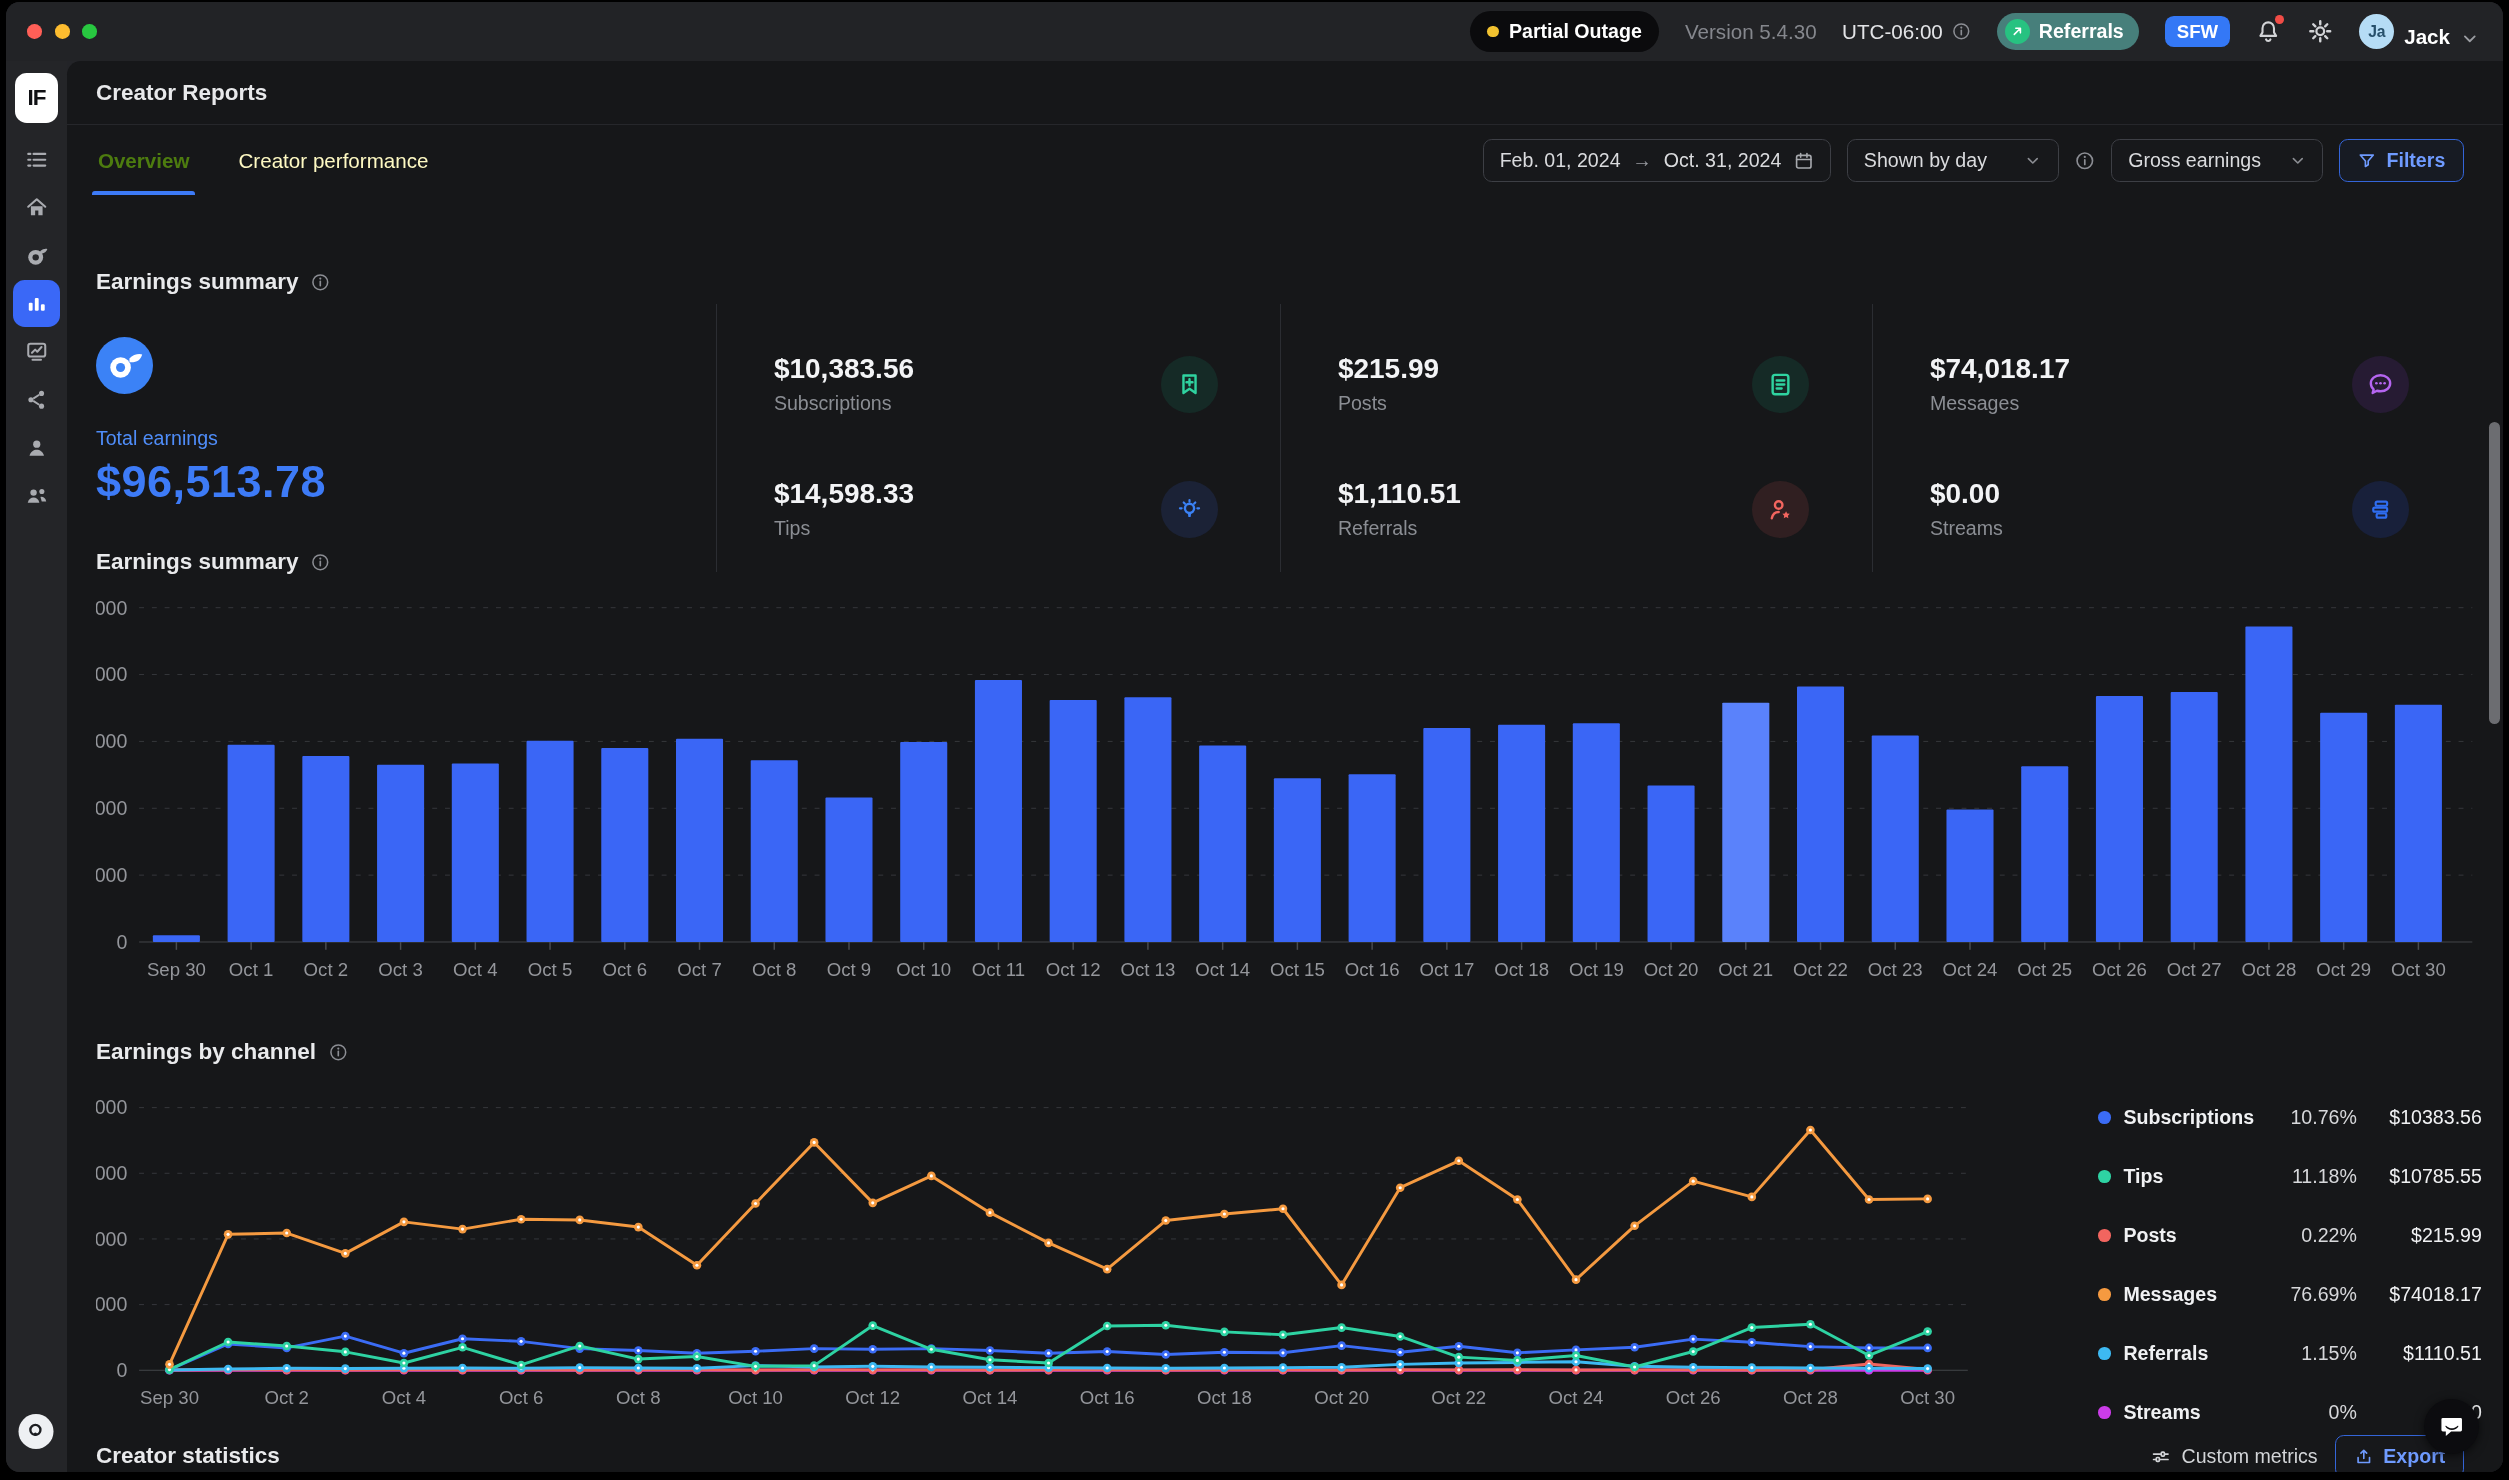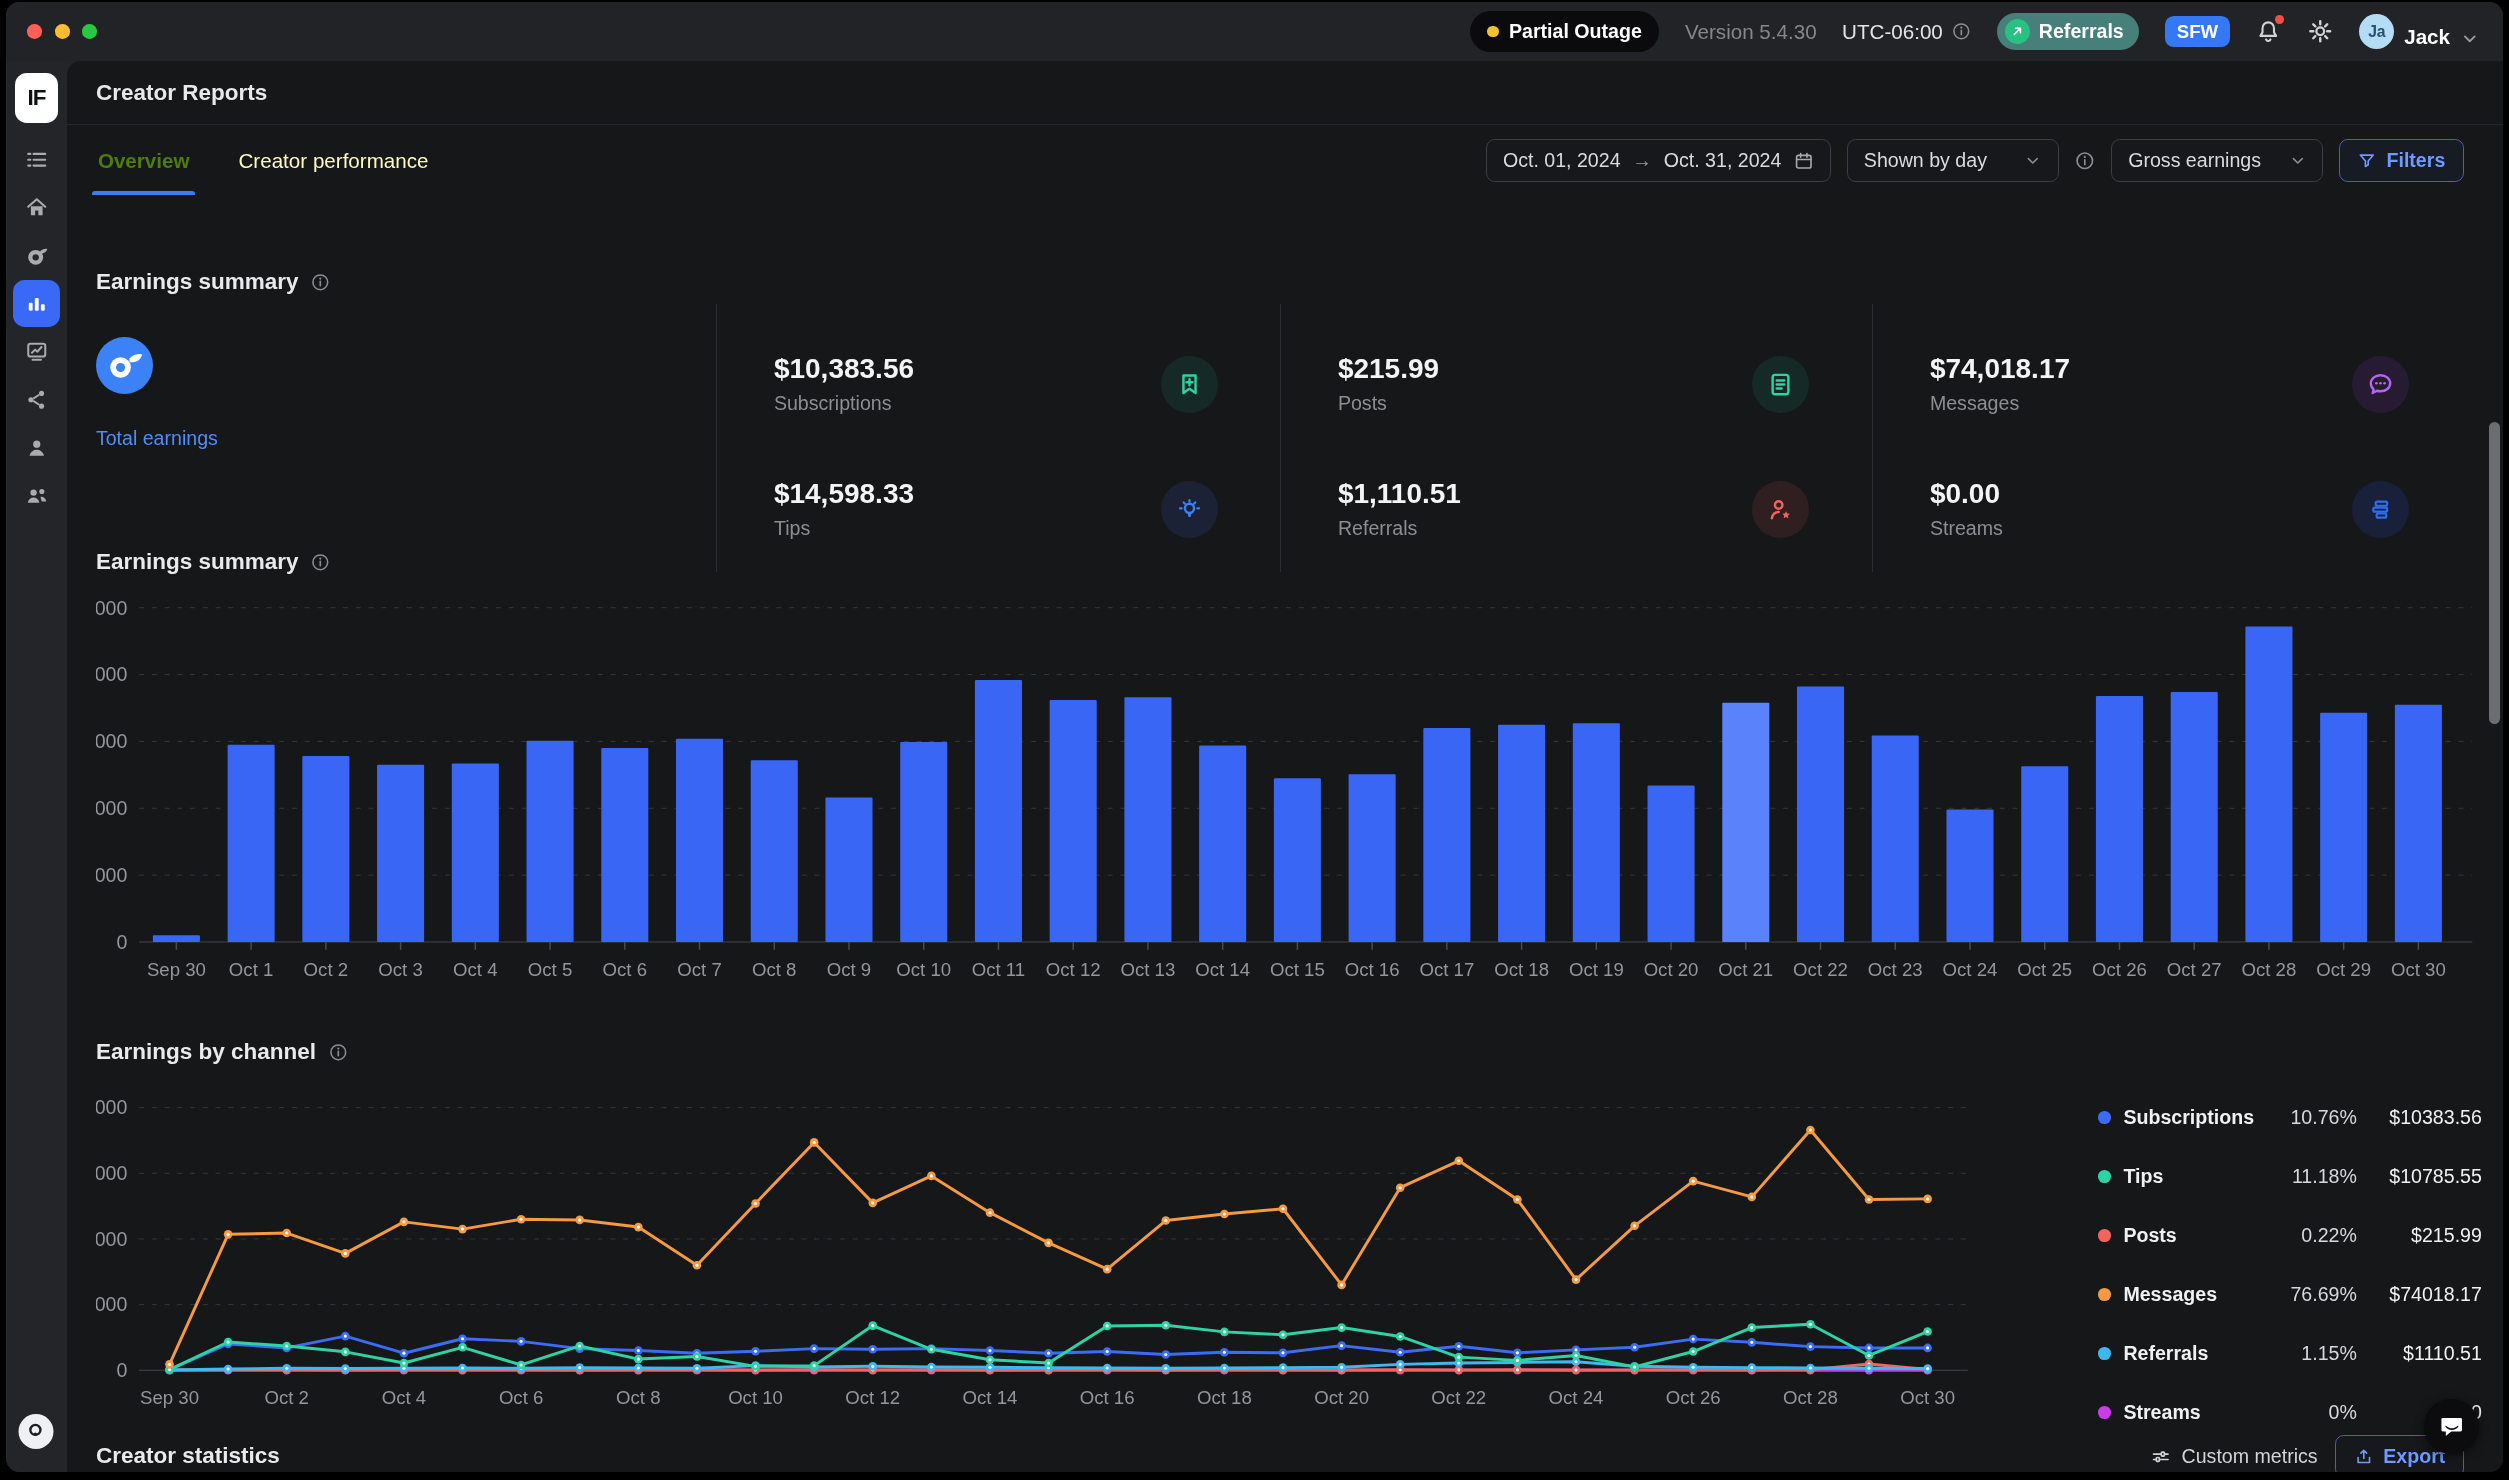"Oct. 01, 2024" span { text: Oct -> Feb }
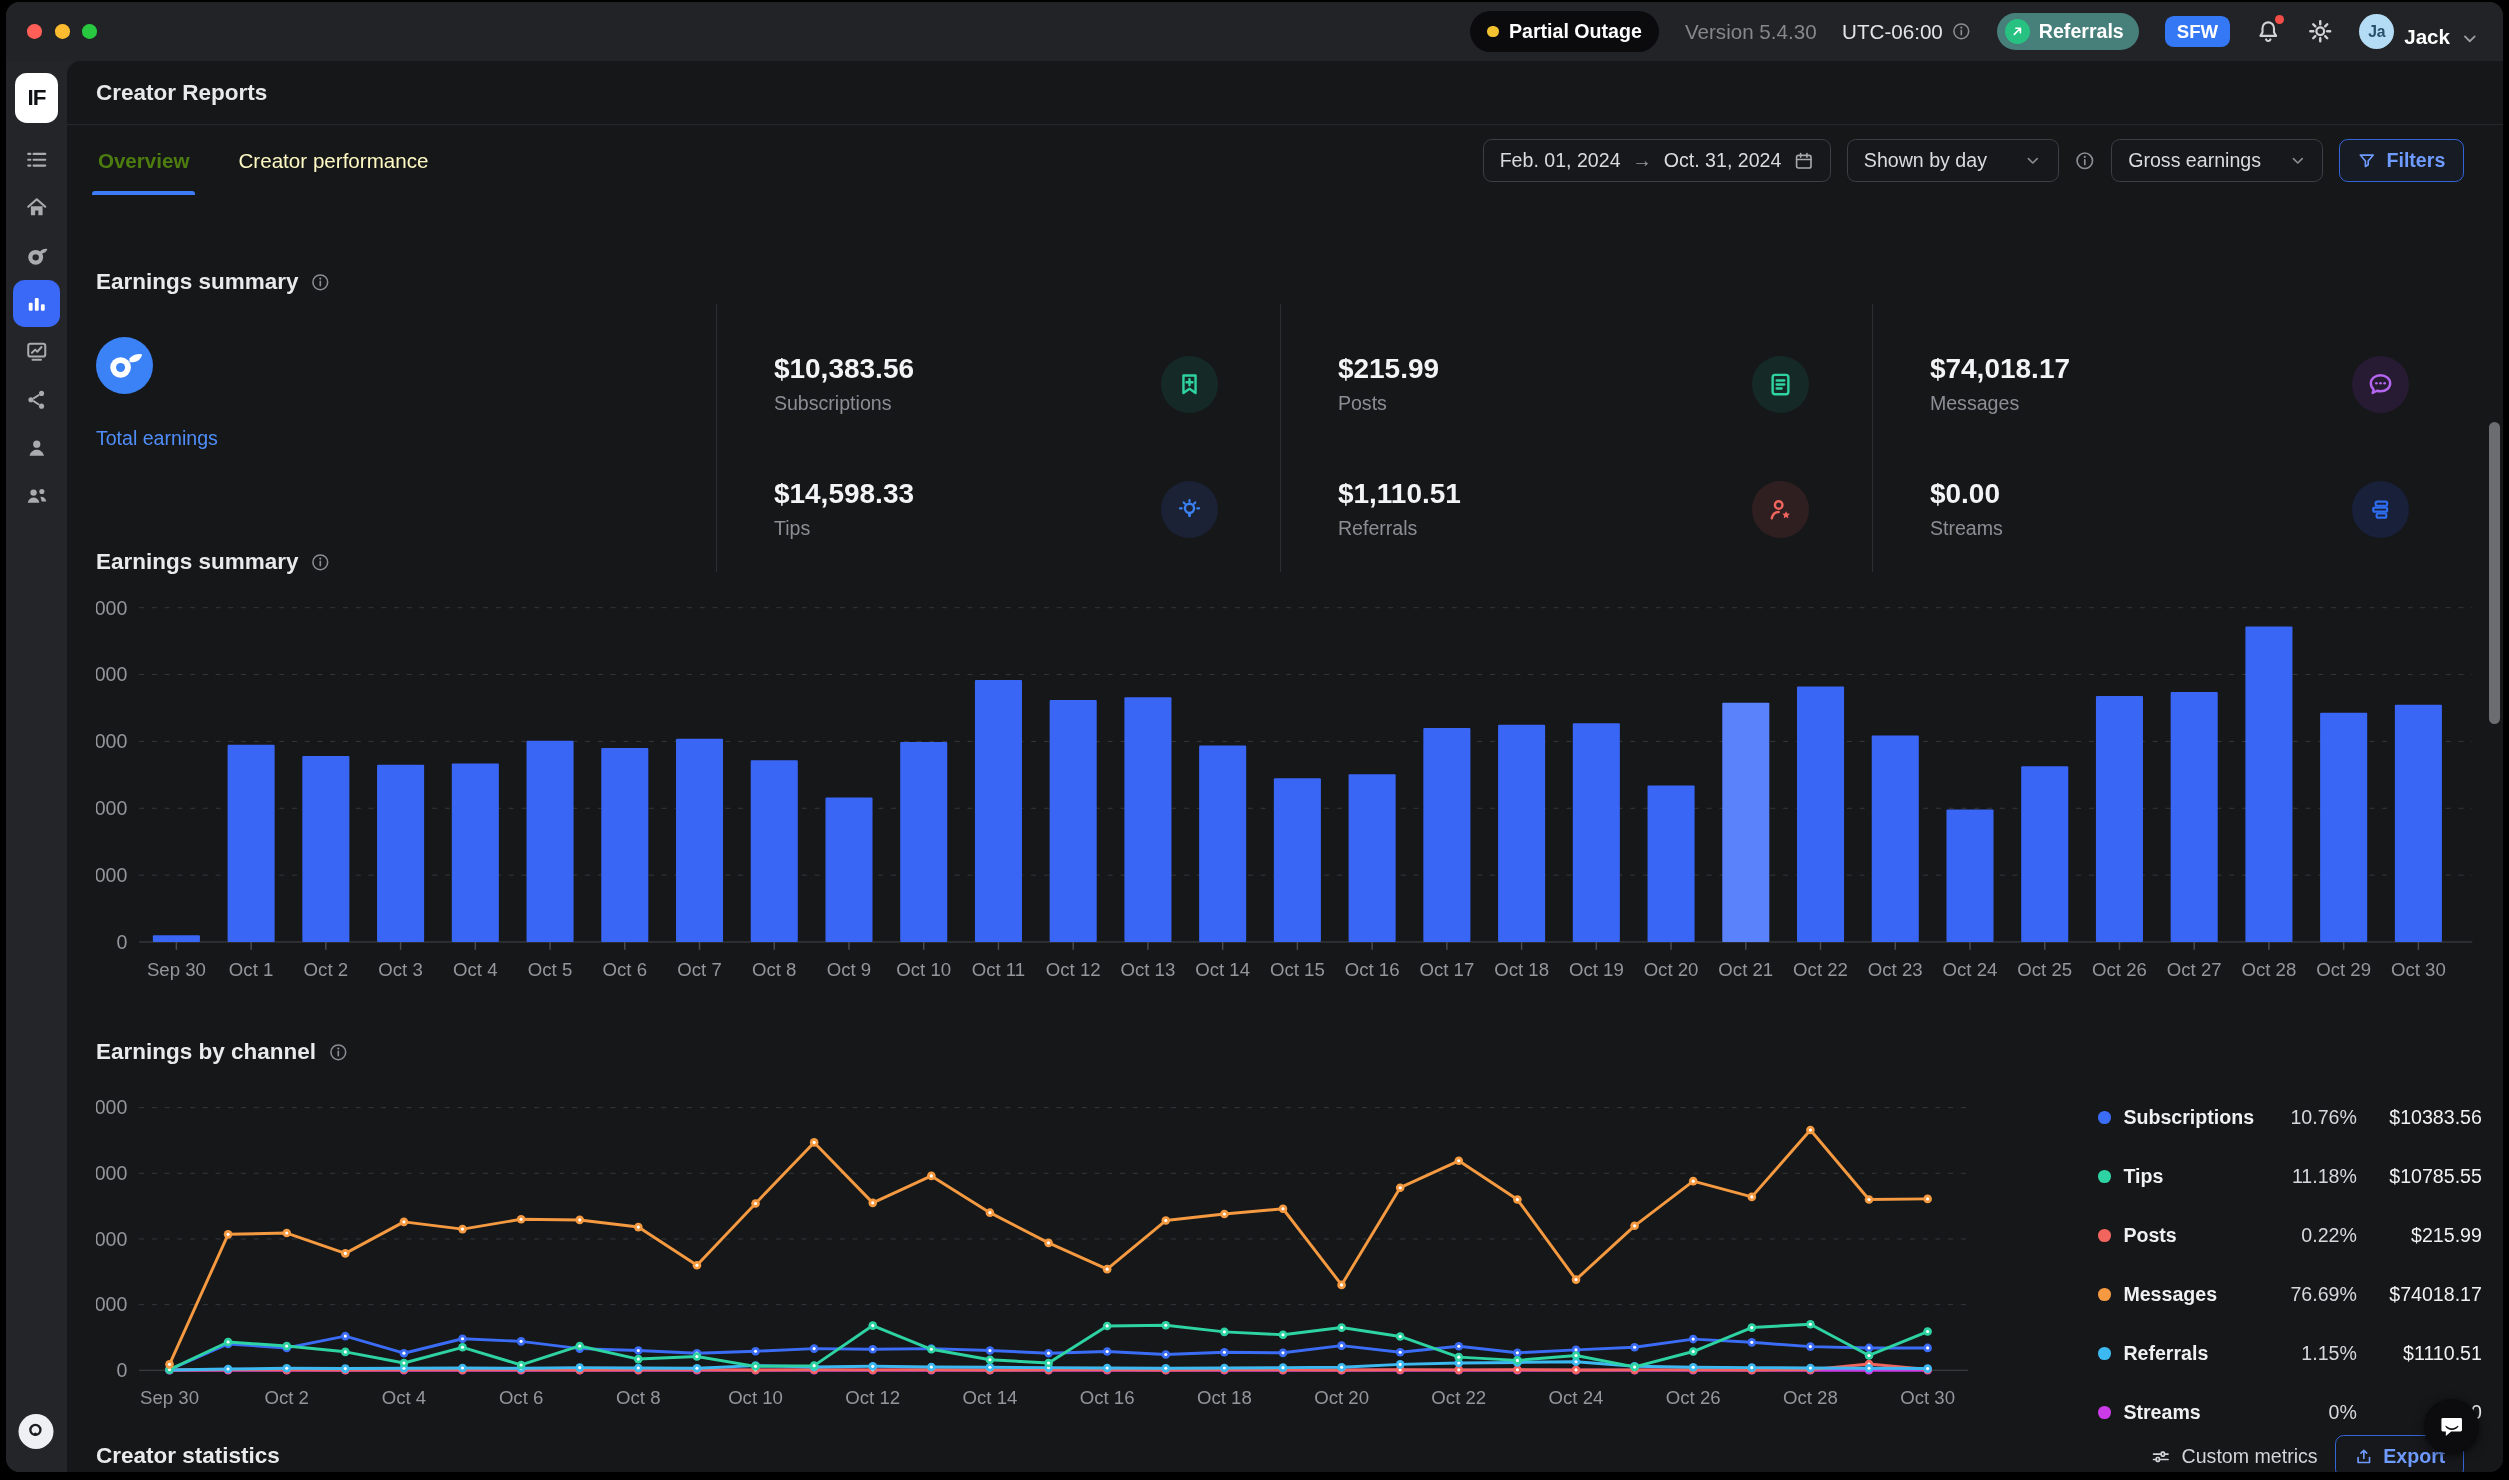"$96,513.78" div.total-value { html: none -> <div>$96,513.78</div> }
